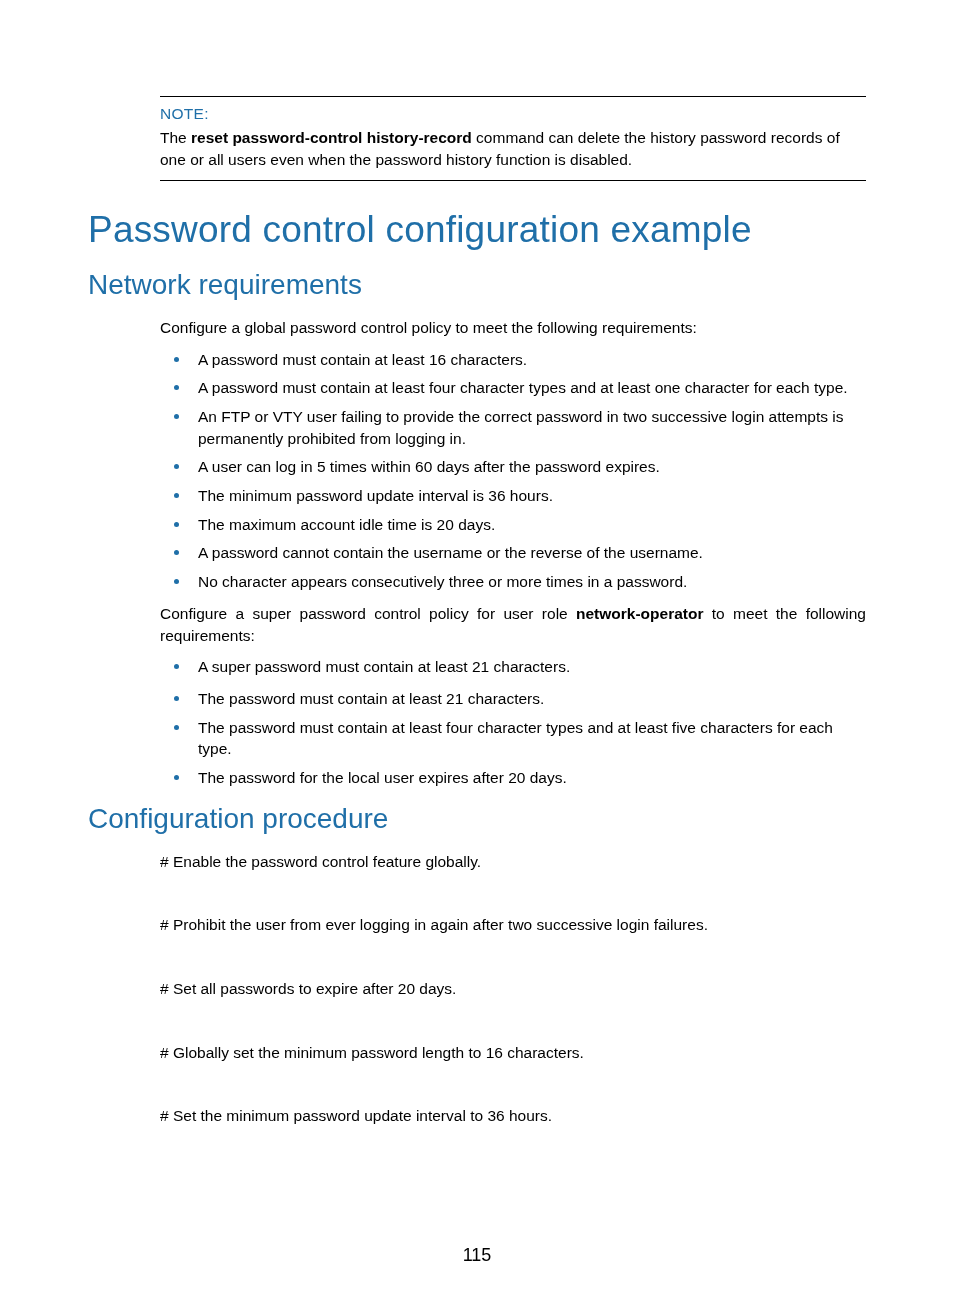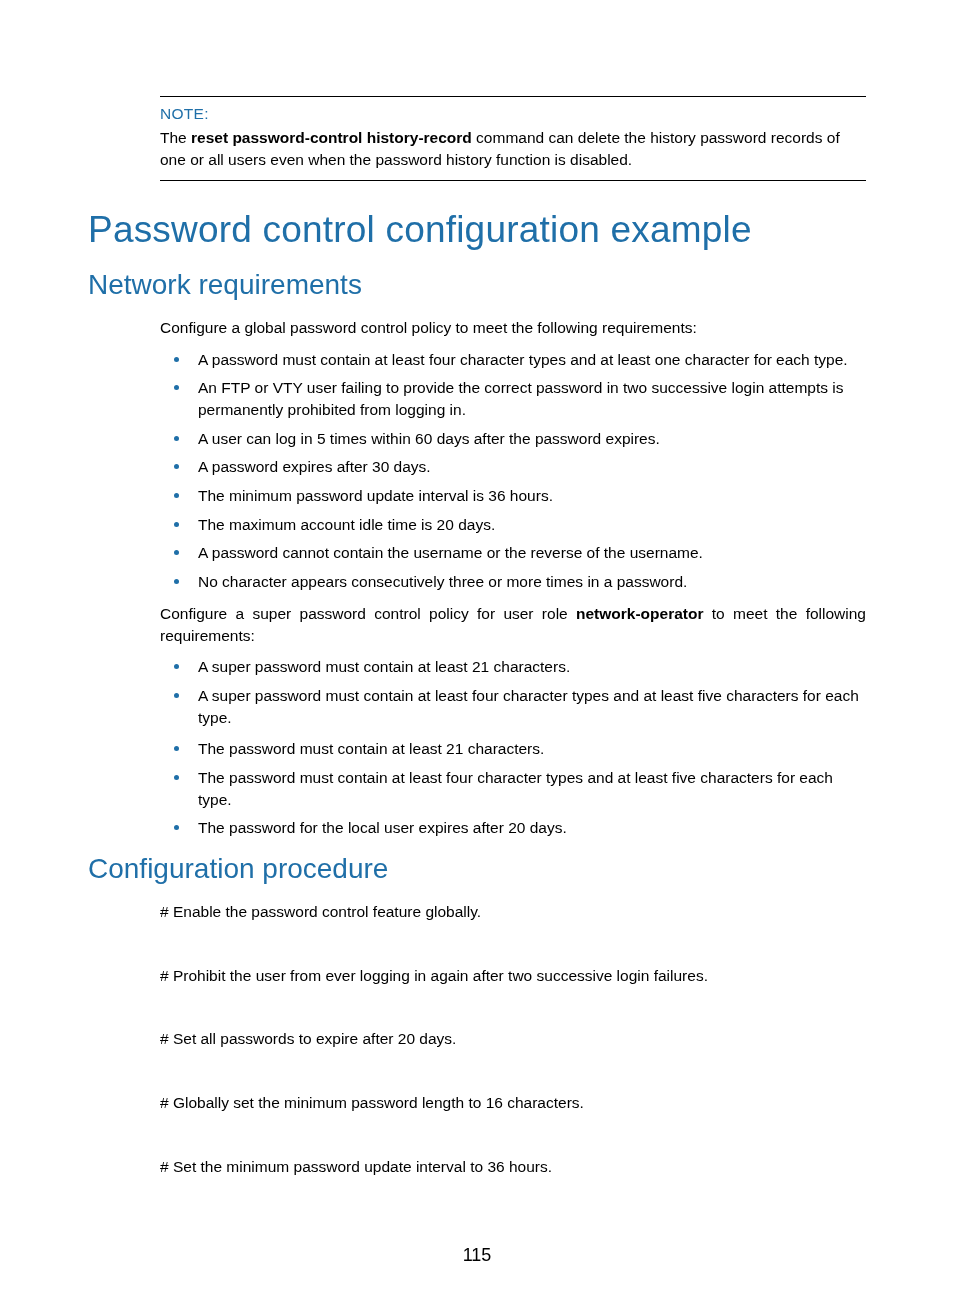"A password must contain at least 16" li { html: none -> <li>A password must contain at least 16 characters.</li> }
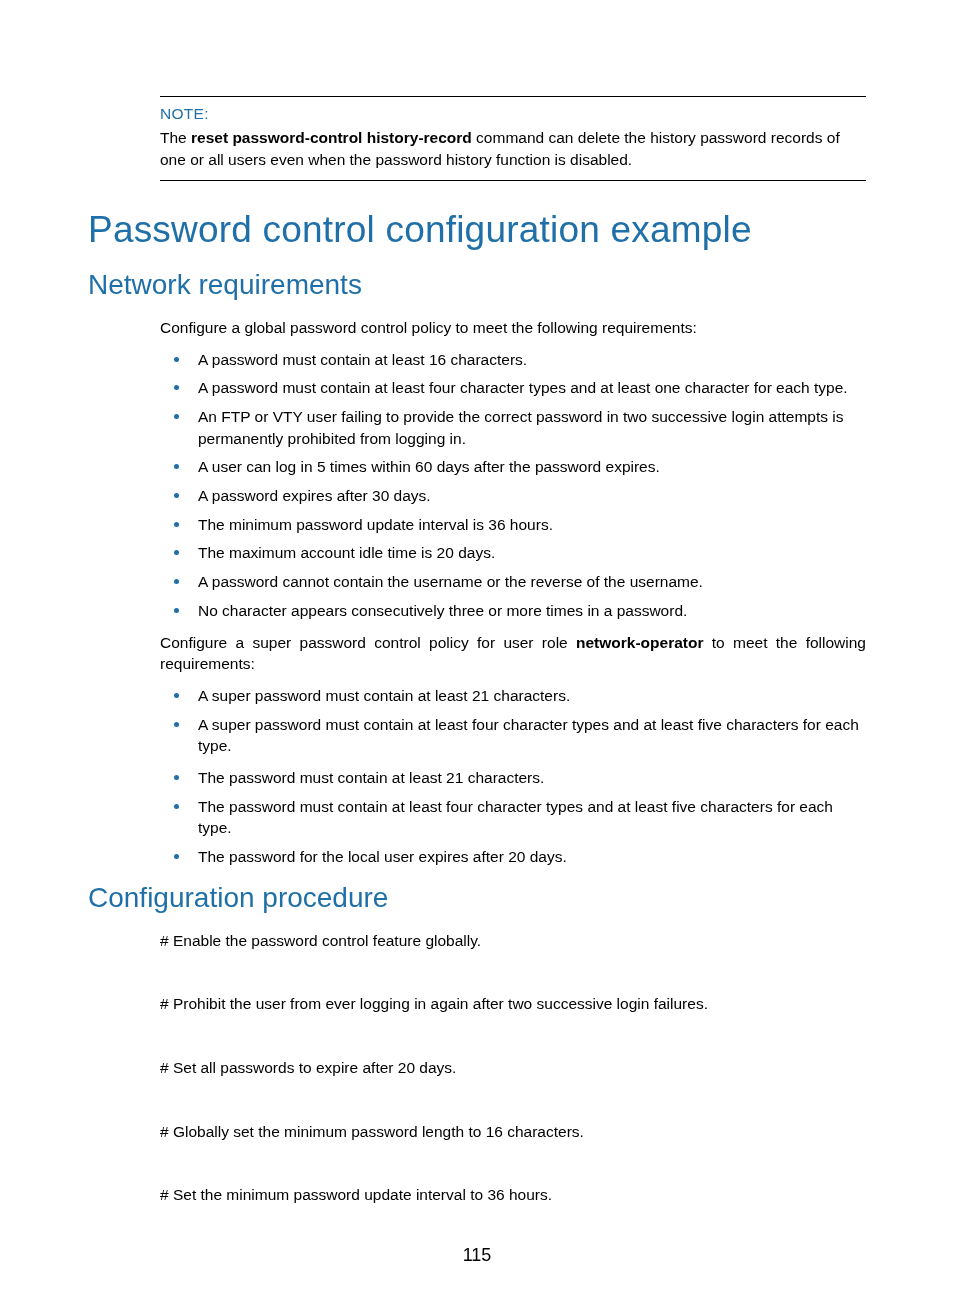"A password expires after 30" li { html: <li>A password expires after 30 days.</li> -> none }
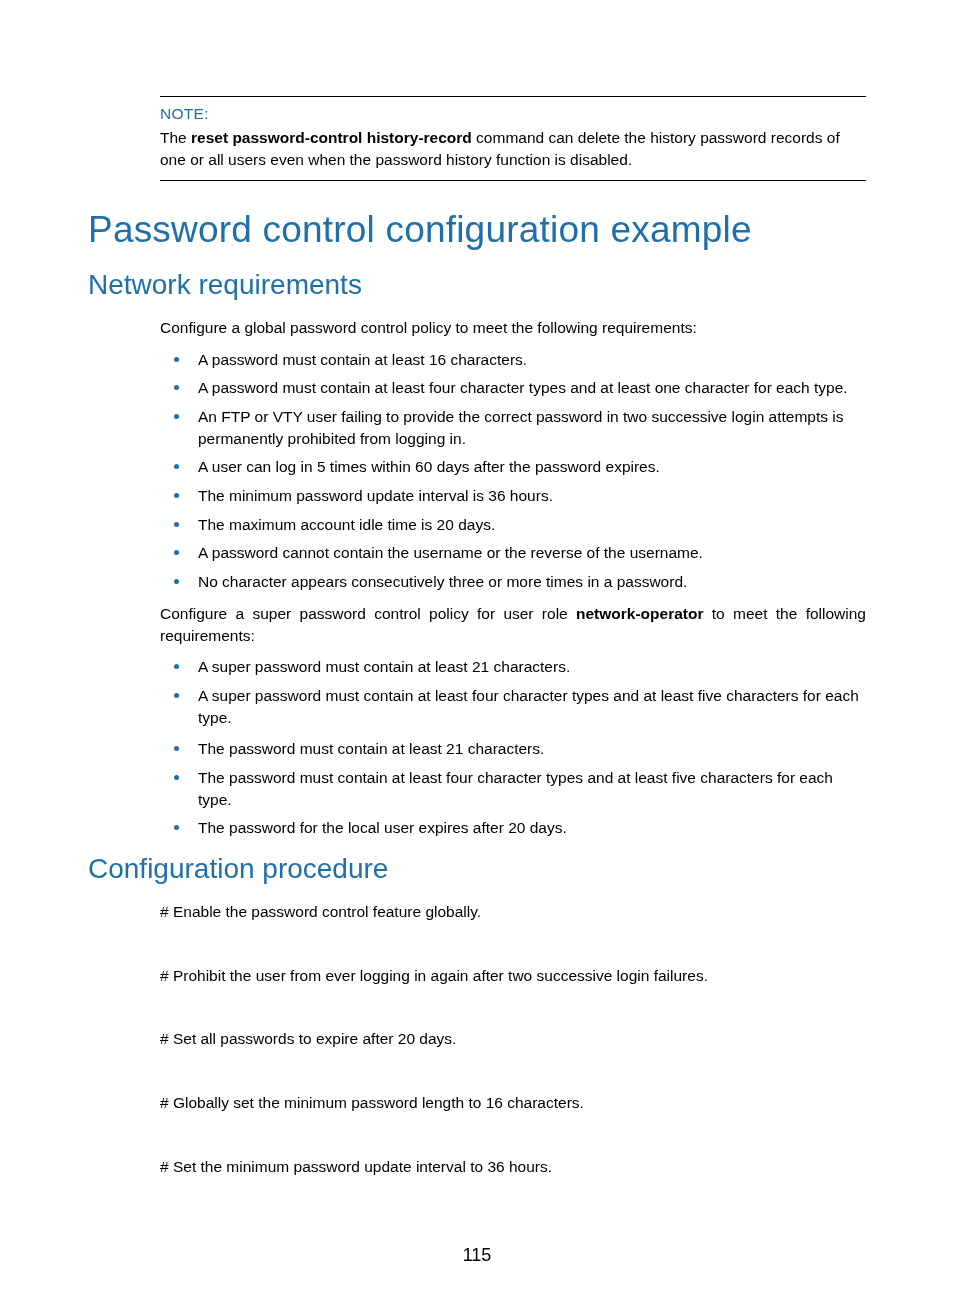"A super password must contain at least four" li { html: <li>A super password must contain at least four character types and at least five characters for each type.</li> -> none }
